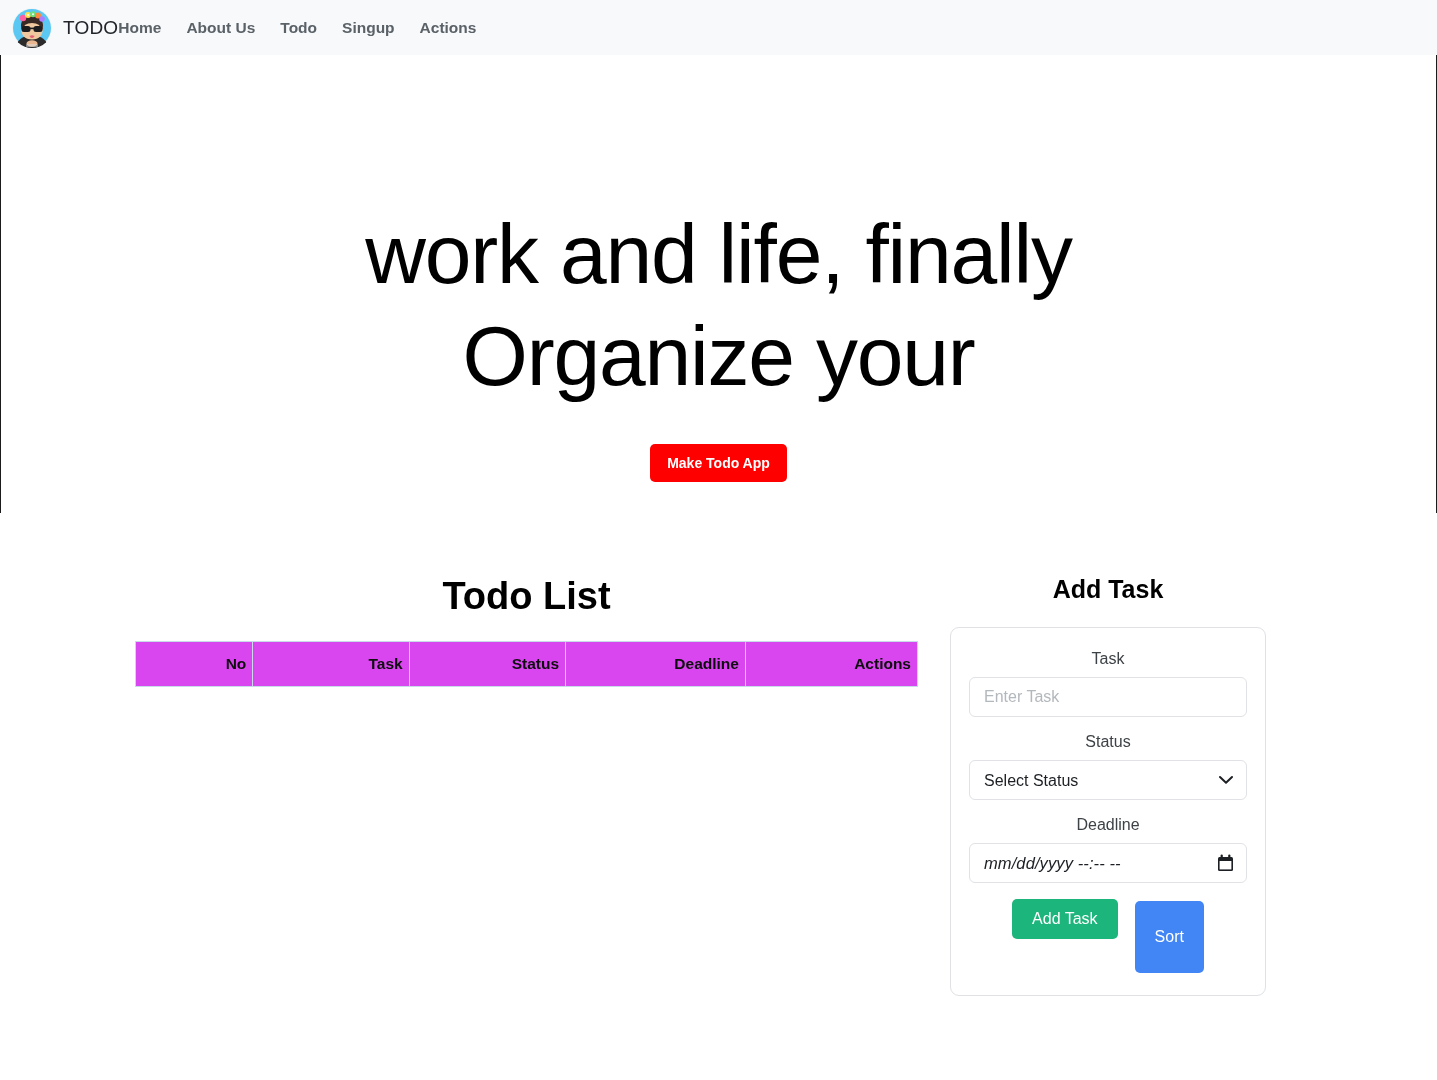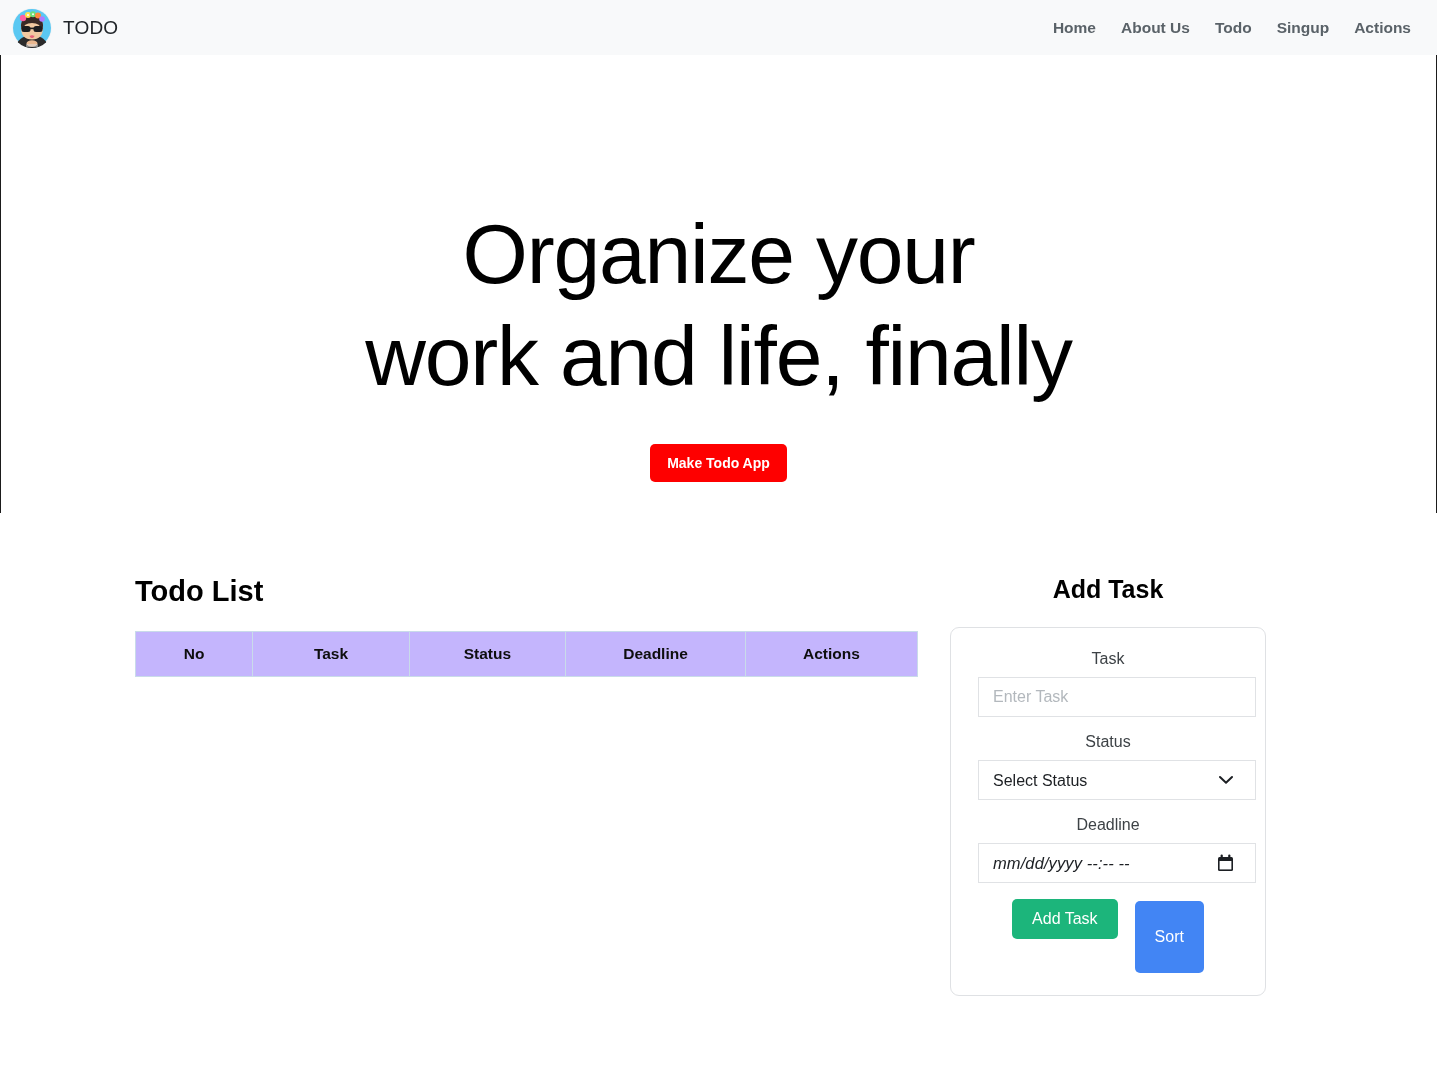"TODO" .navbar { justify-content: space-between -> none }
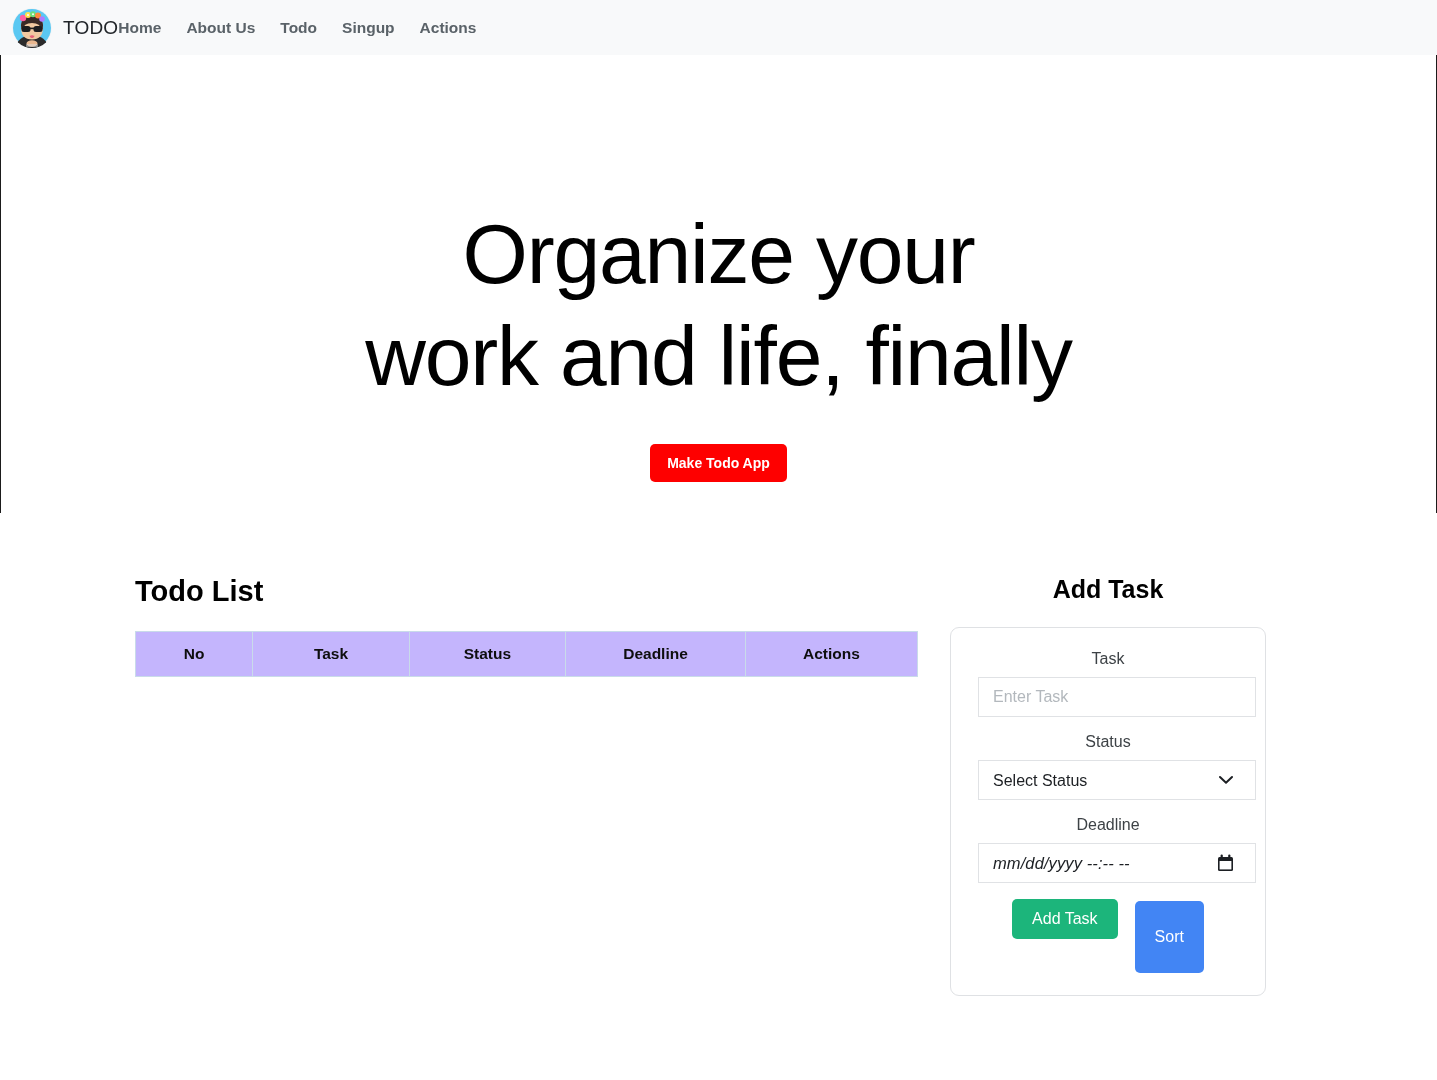"Organize your" span.line { order: before "work and life, finally" -> after "work and life, finally" }
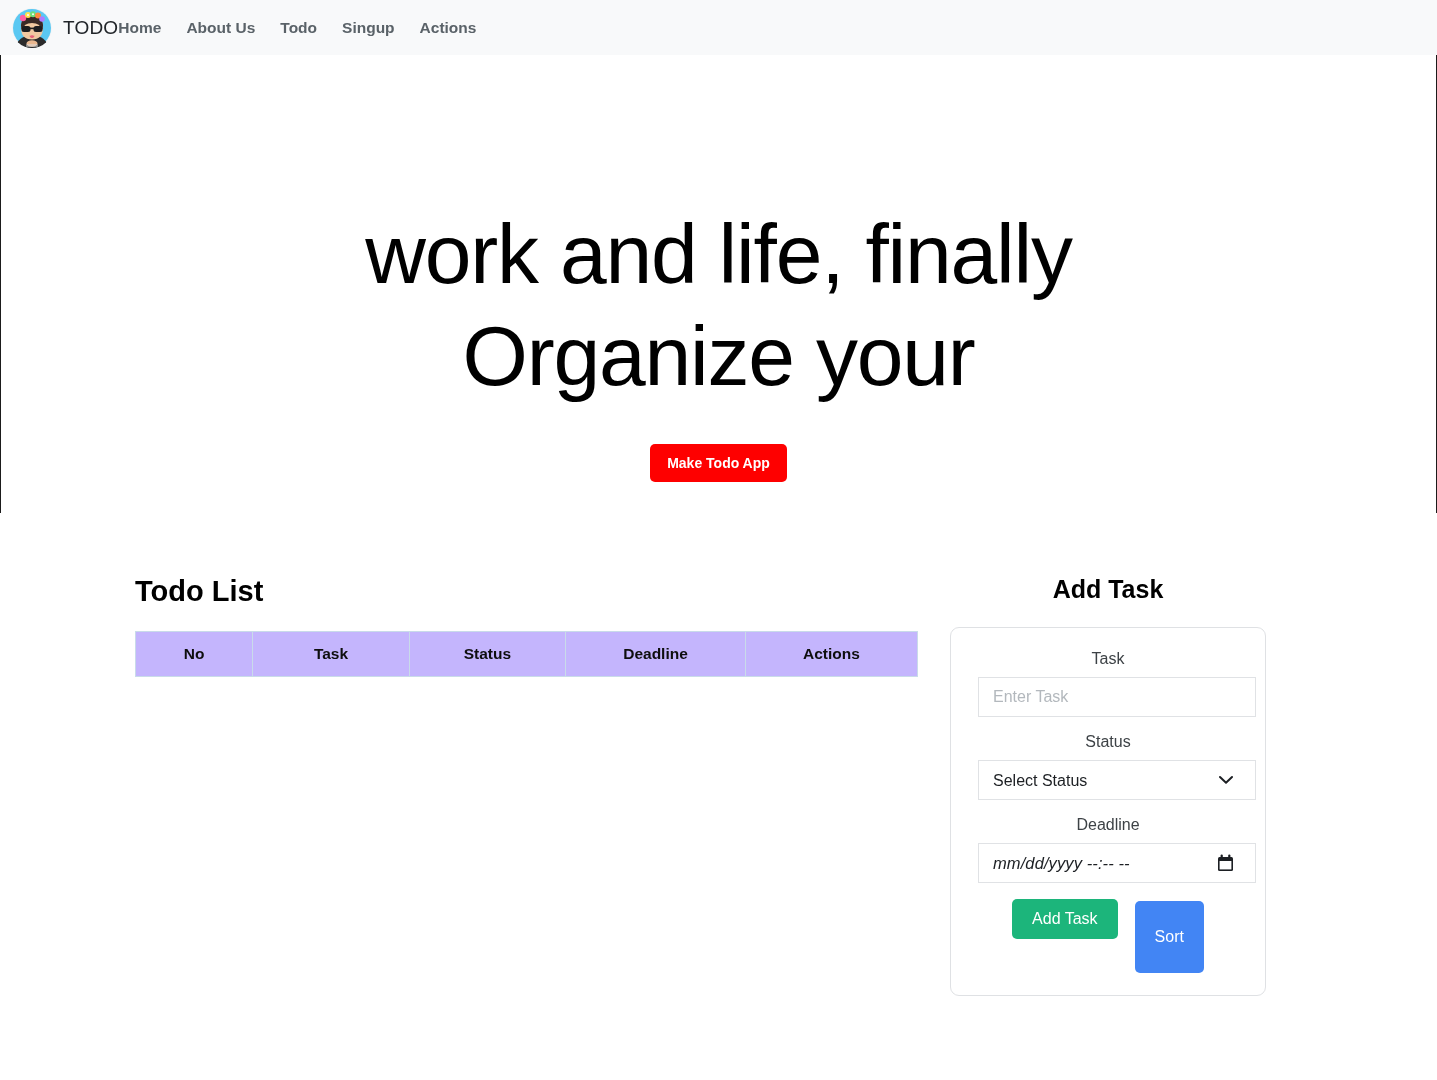"Todo List" .todo-heading { font-size: 29px -> 38px; text-align: none -> center }
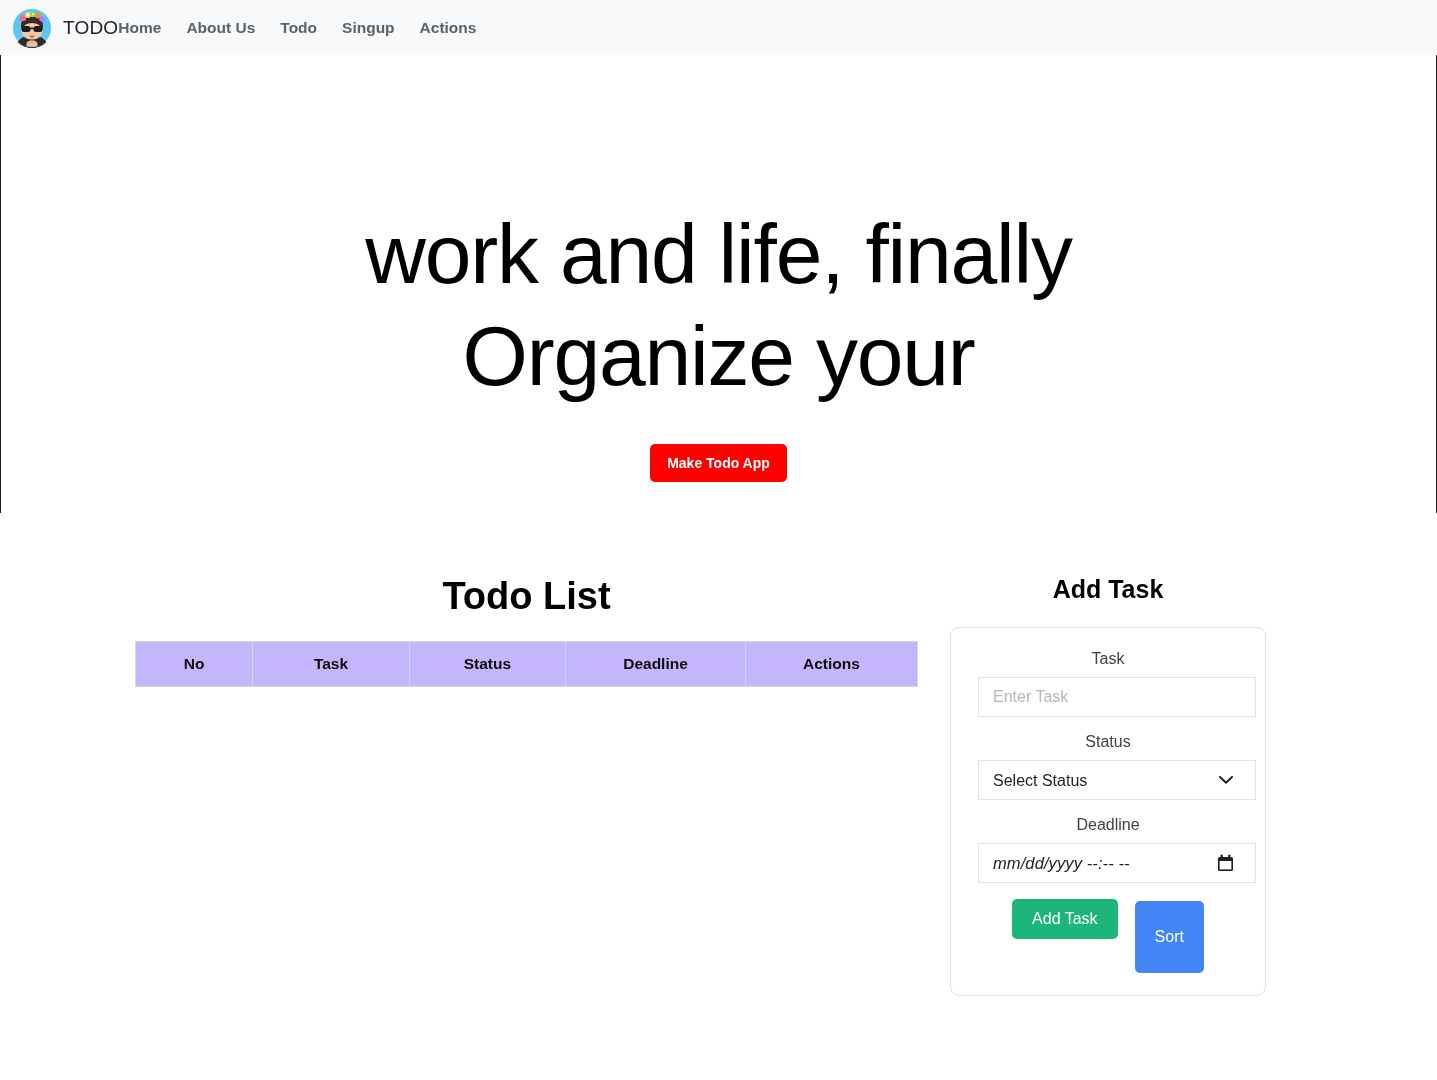"No" .todo-table thead th { background: #c4b5fd -> #d946ef; text-align: center -> right }
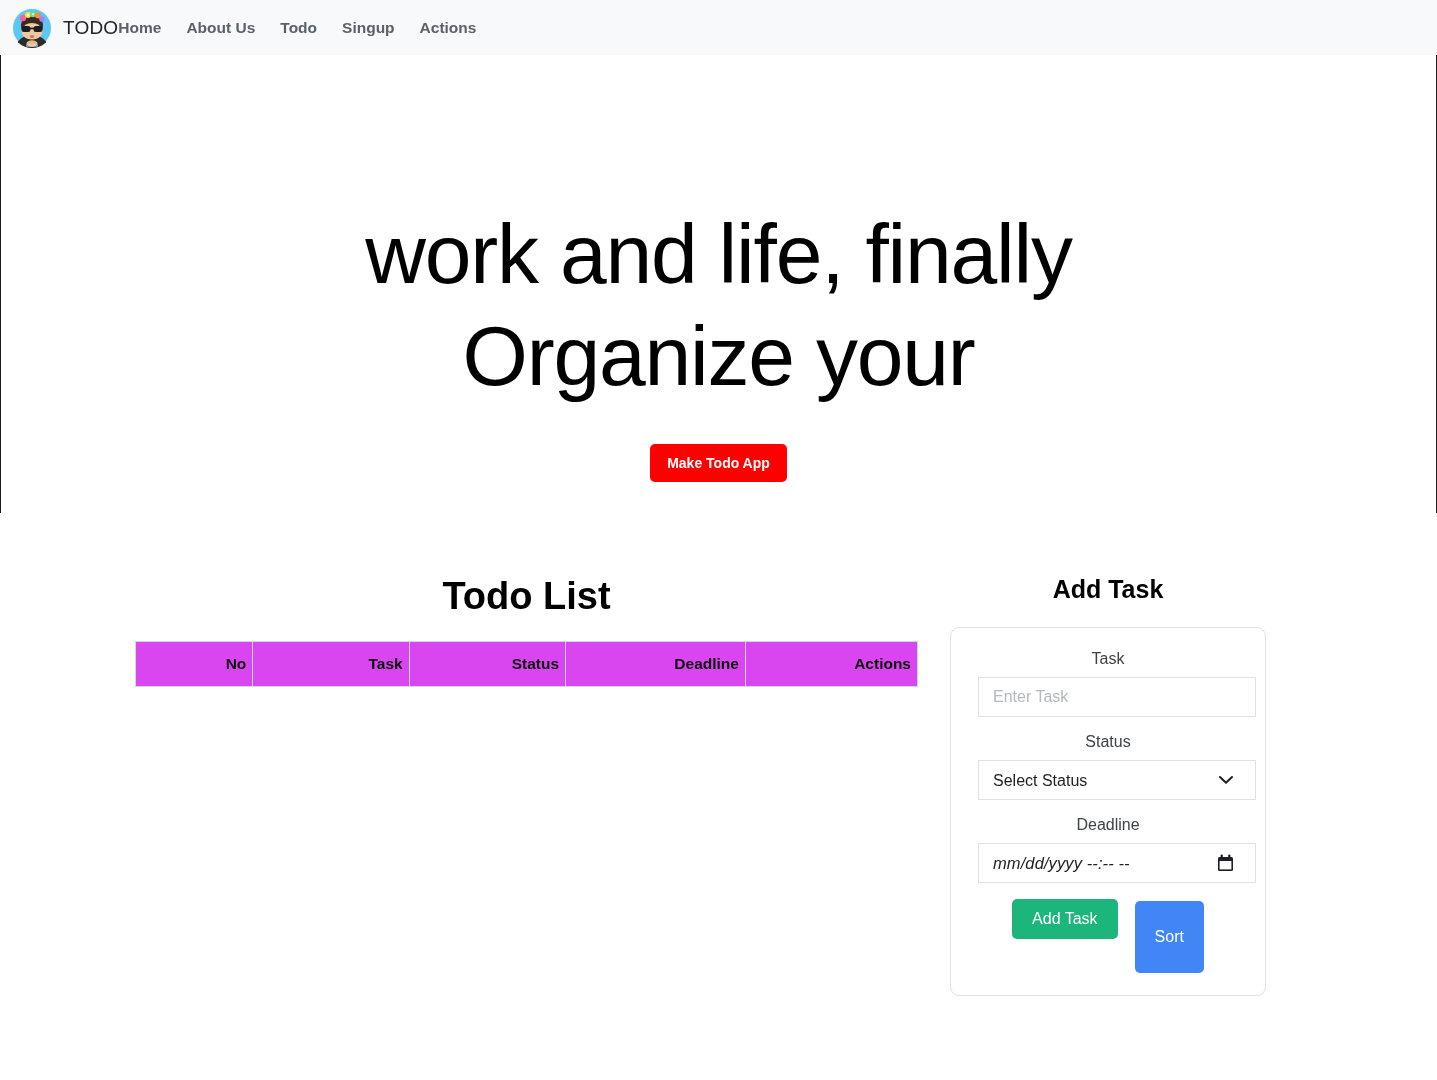"Enter Task" .text-input, .select-input, .date-input { border-radius: 0 -> 6px; margin-left: 9px -> none }
